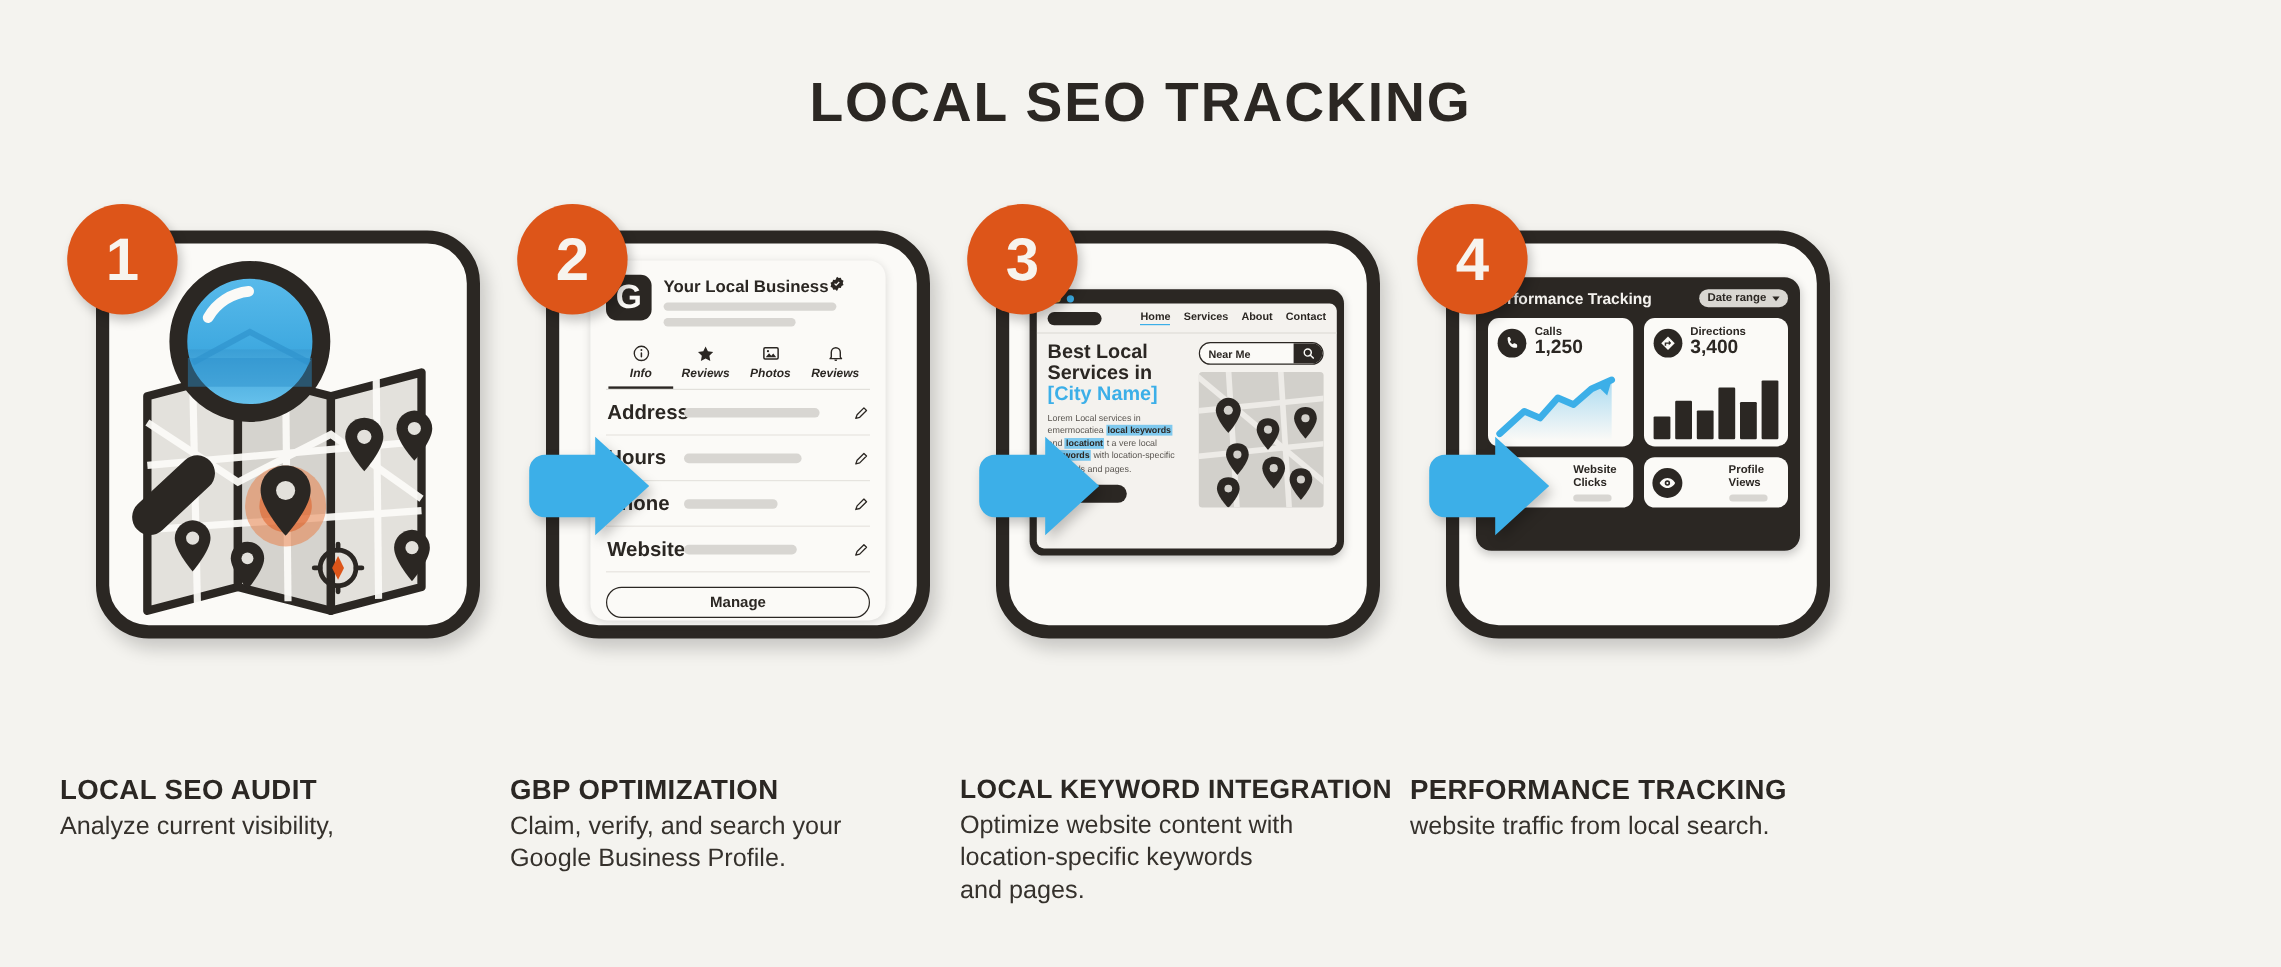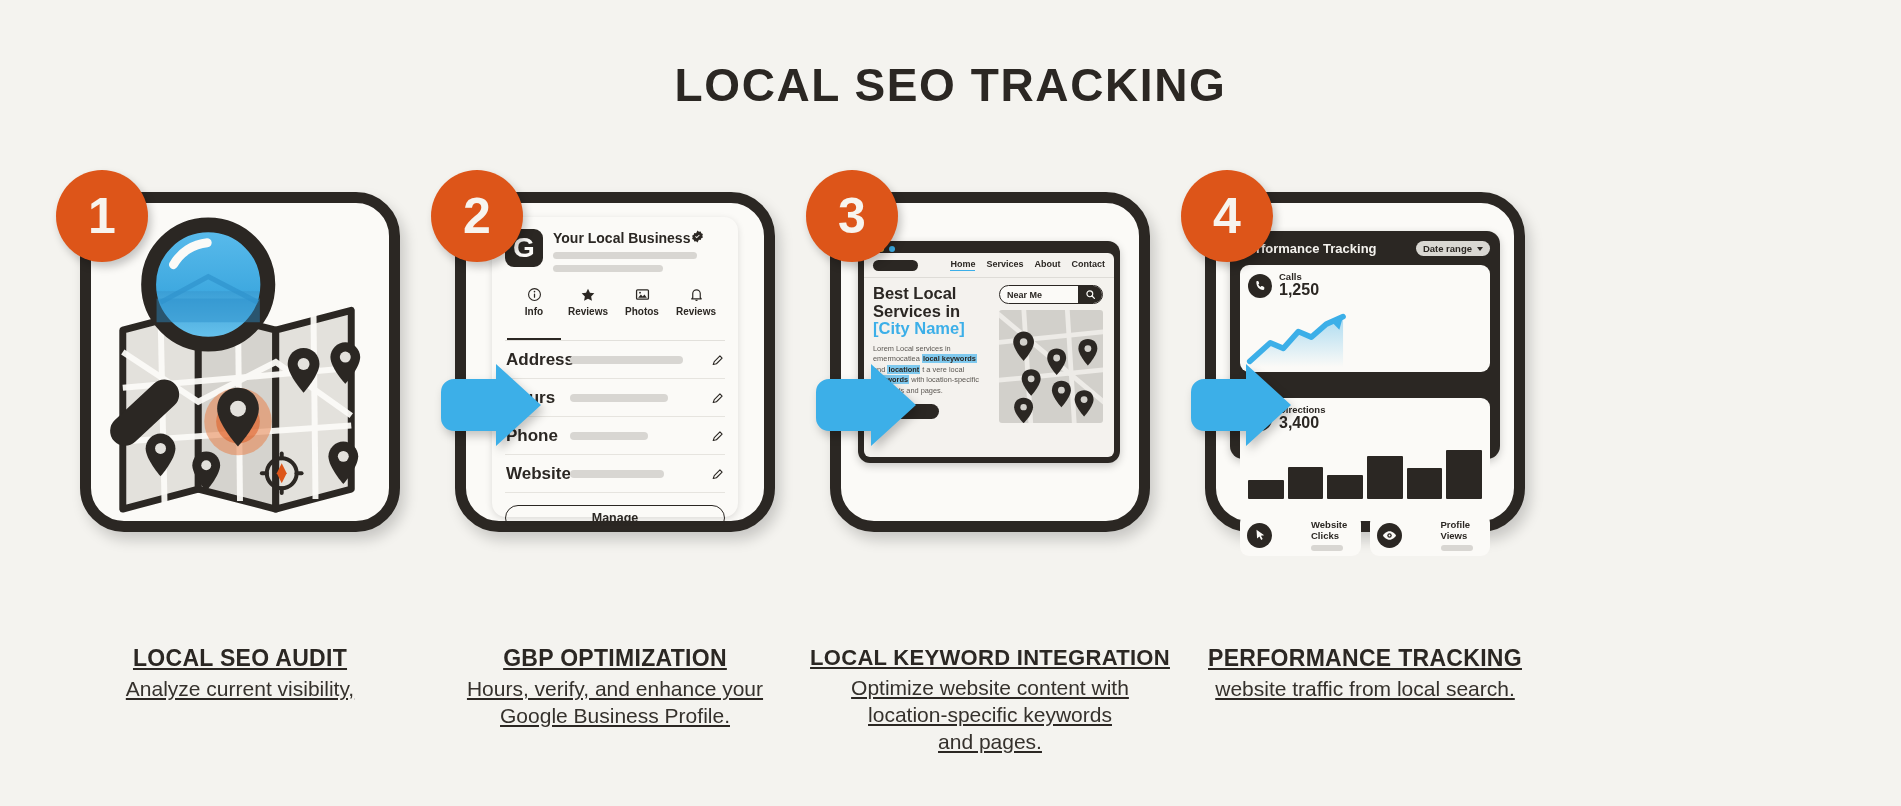"Calls" .dash-grid { gap: 26px -> 9px; grid-template-columns: 1fr -> 1fr 1fr }
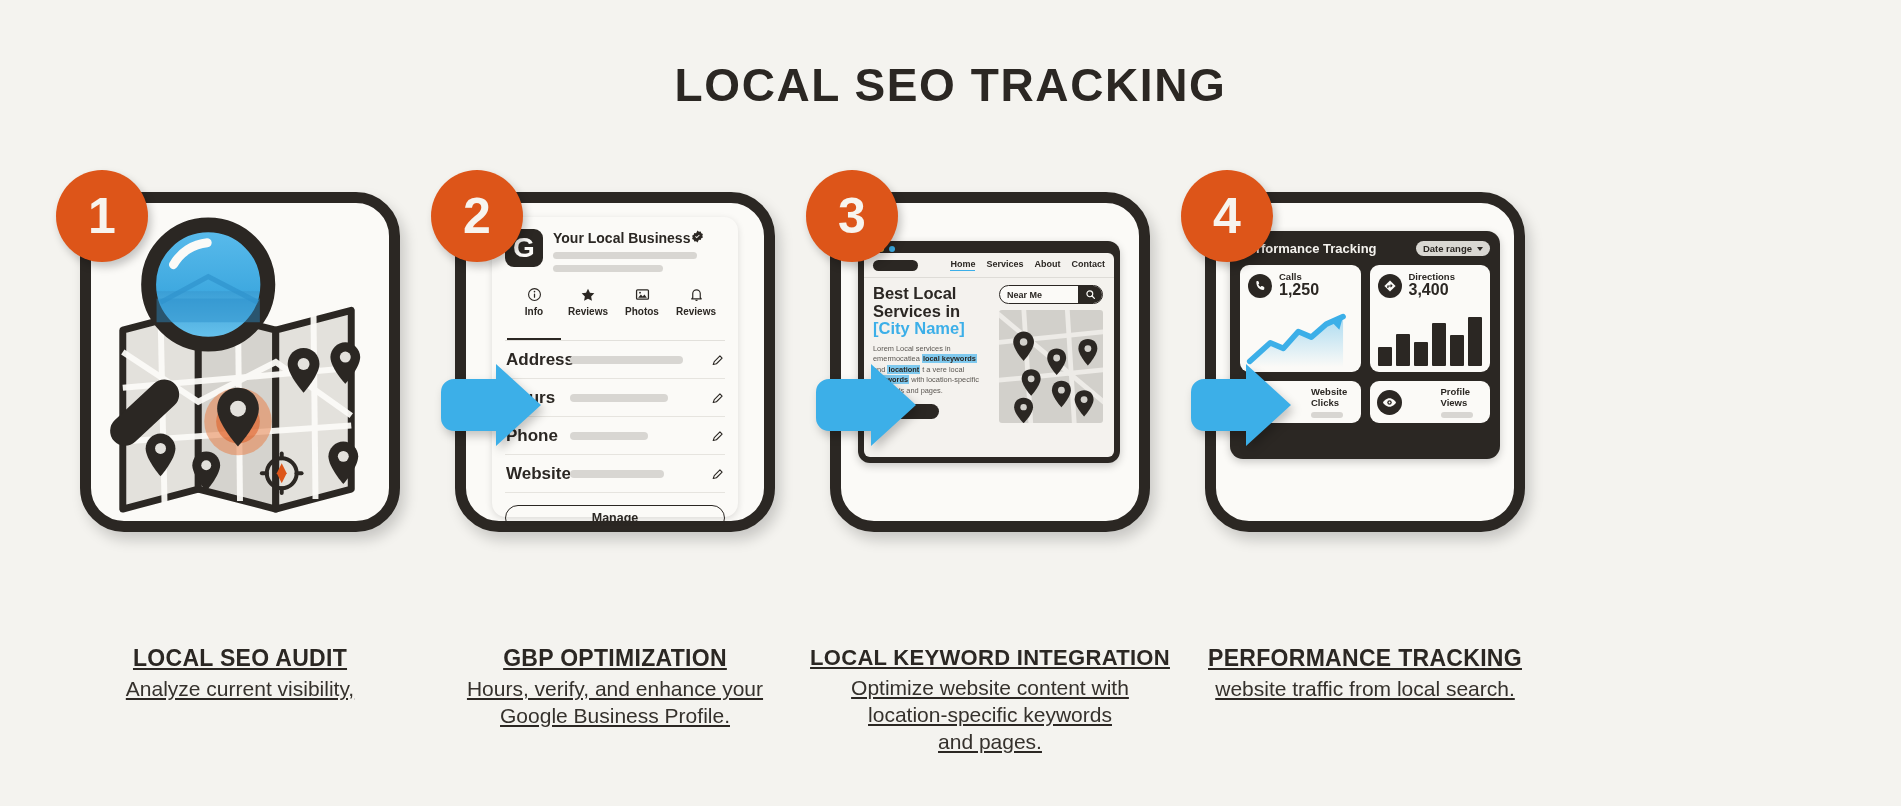"Info" .gtab { font-style: none -> italic; padding-bottom: 21px -> 5px }
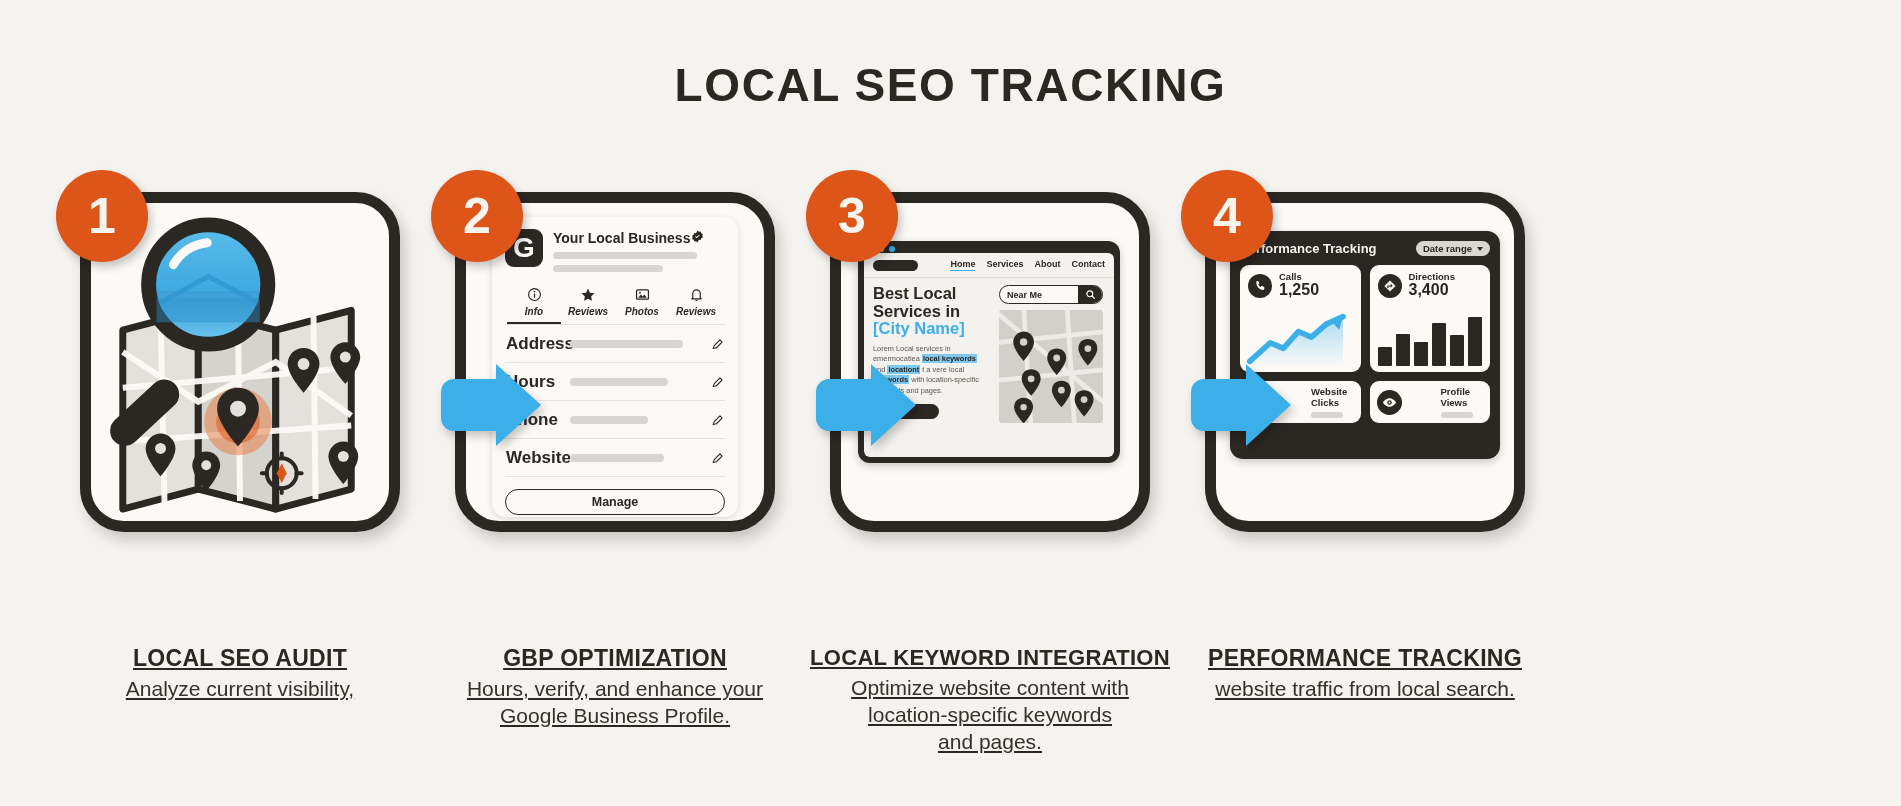"LOCAL SEO AUDIT" .caption { text-align: center -> left; text-decoration: underline -> none }
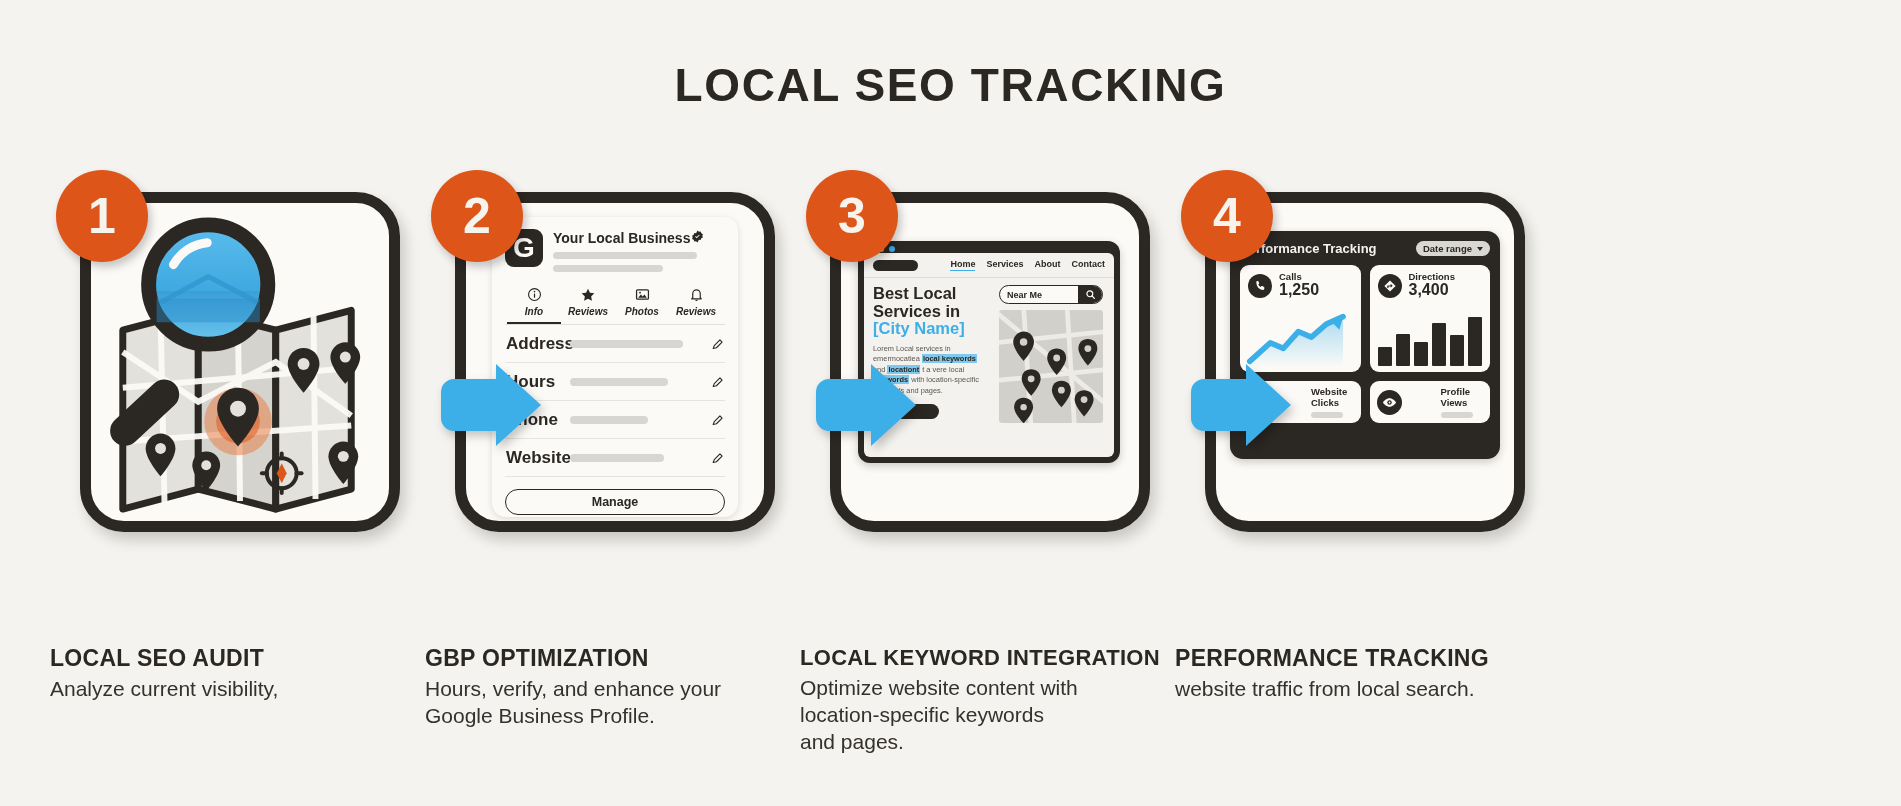"Hours, verify, and enhance your" div.cap-desc { text: Hours, verify, and enhance -> Claim, verify, and search }
